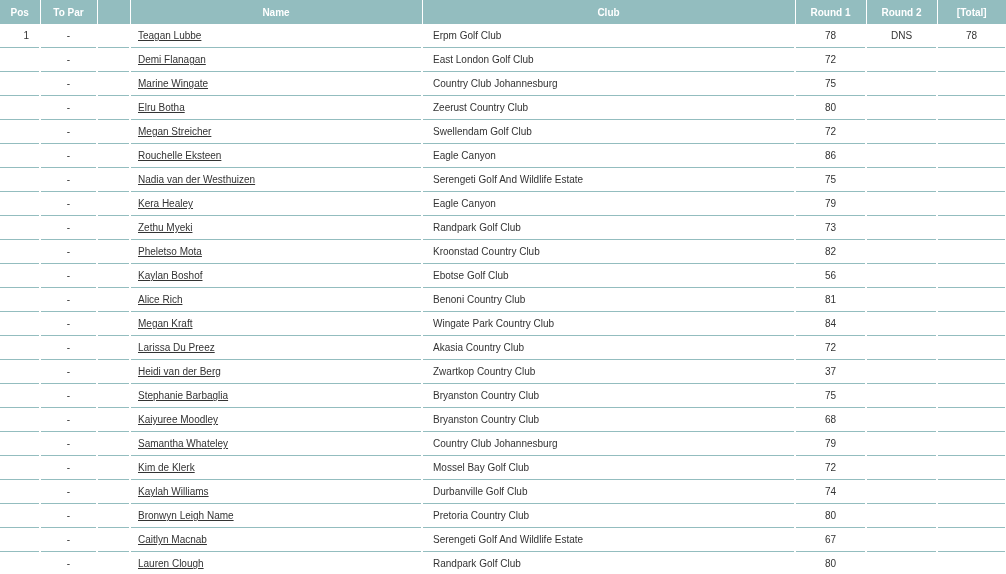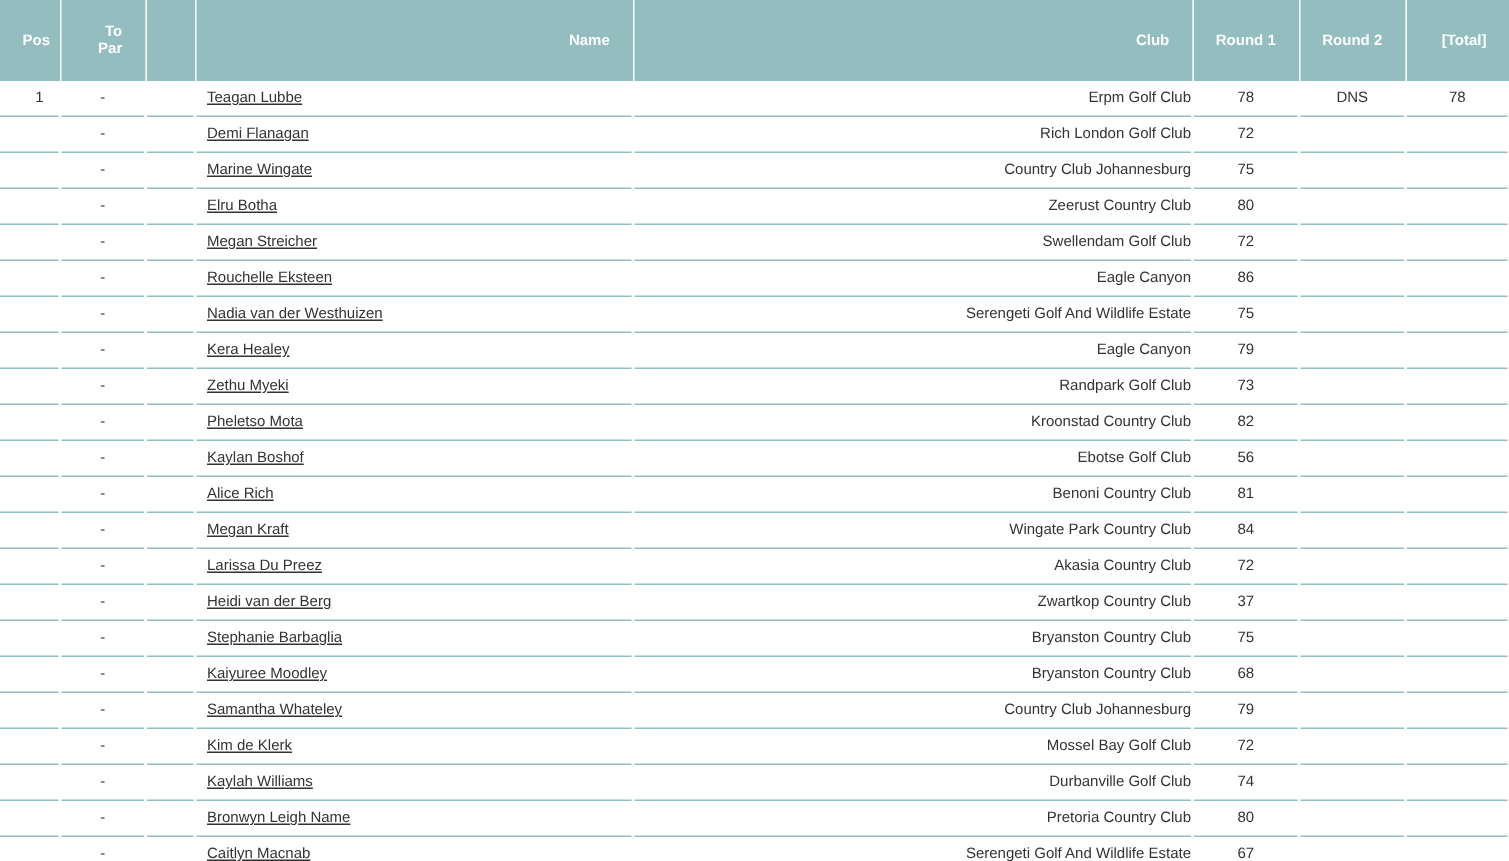"Pos" thead th { padding: 15px -> 0; text-align: right -> center }
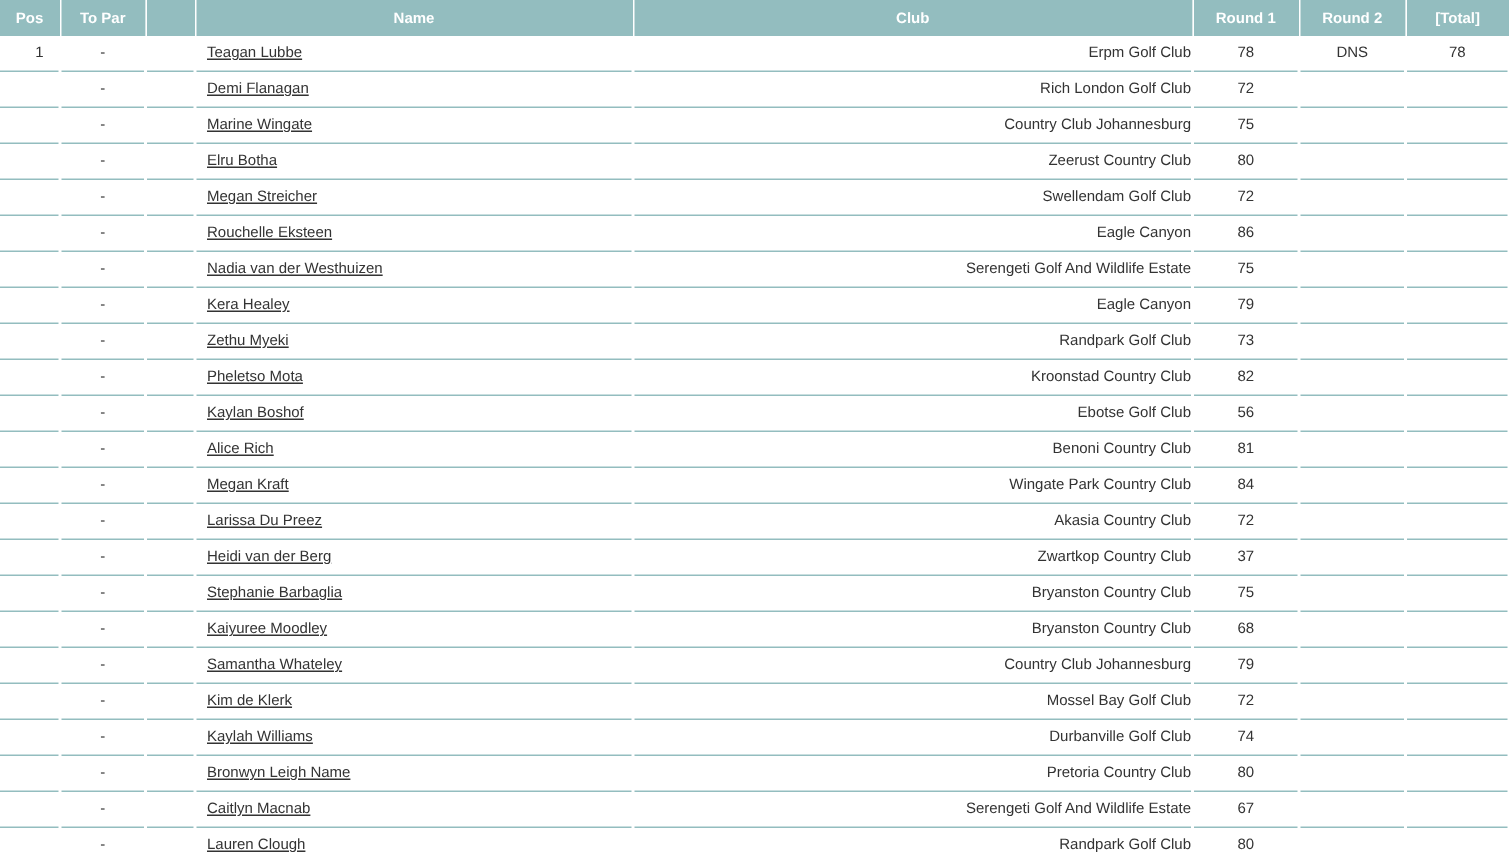"Erpm Golf Club" td.club { text-align: right -> none }
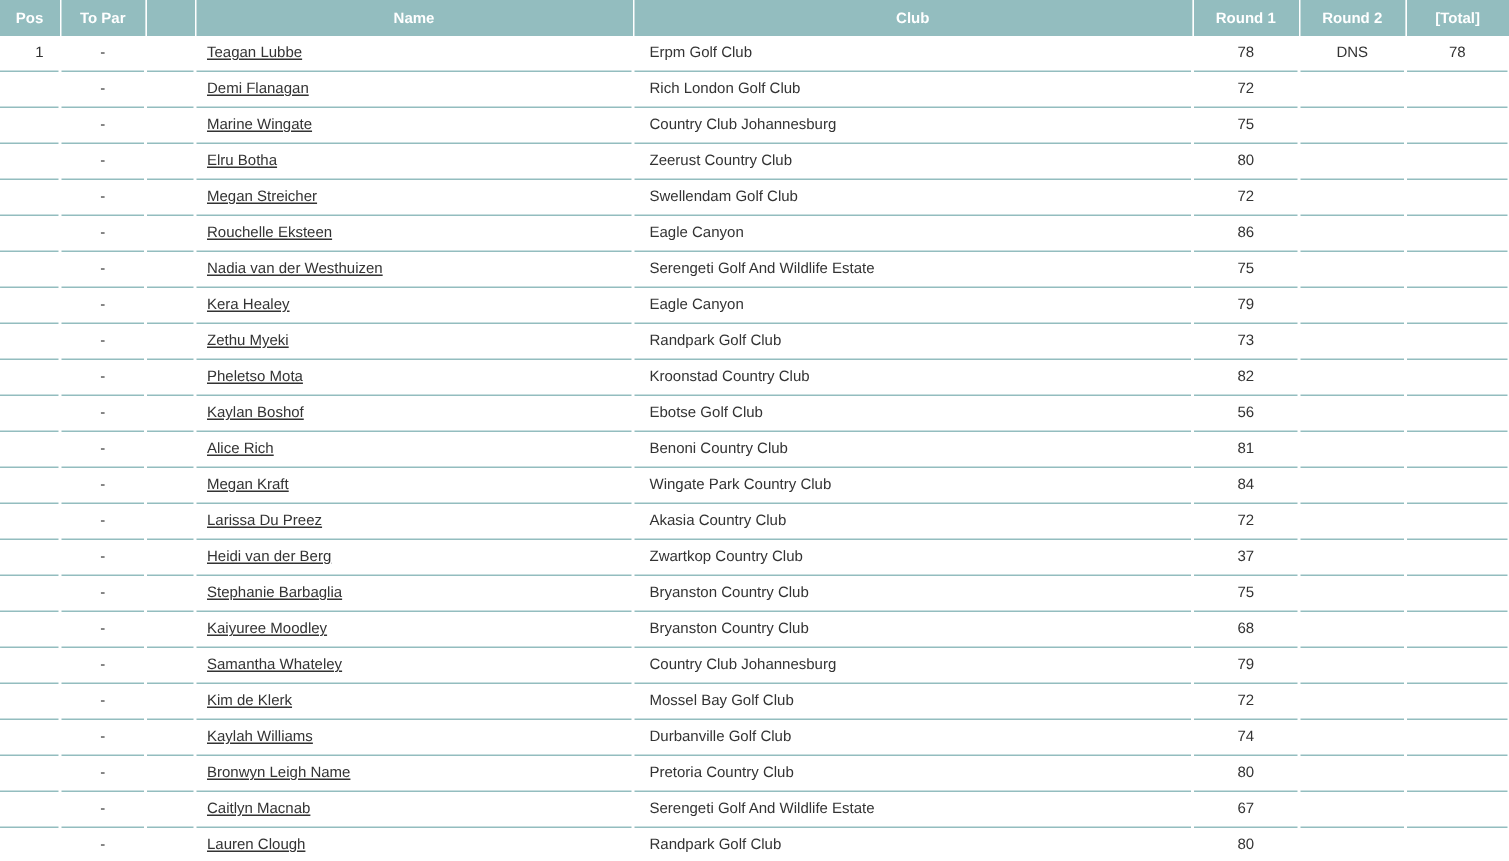"Rich London Golf Club" td.club { text: Rich -> East }
